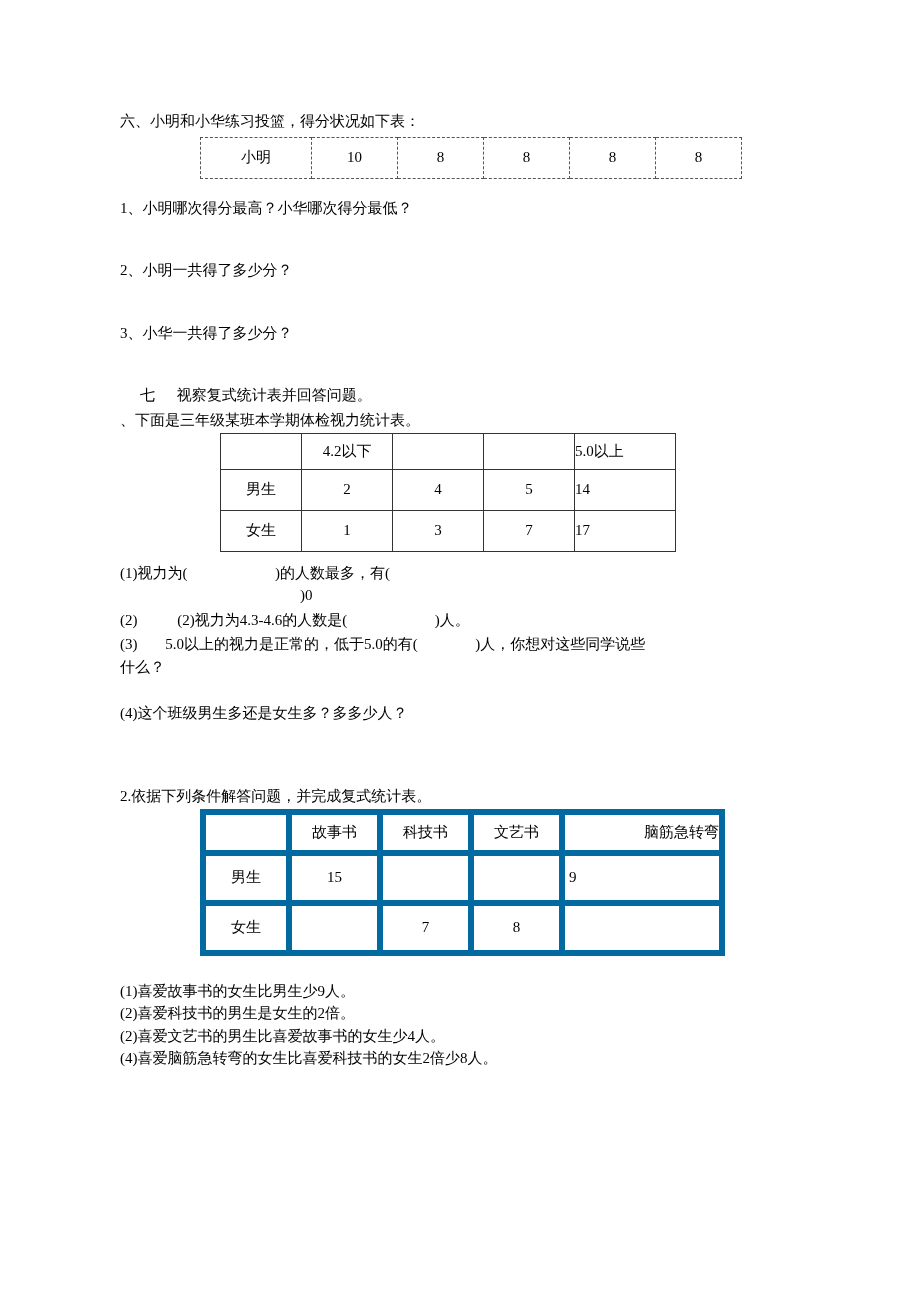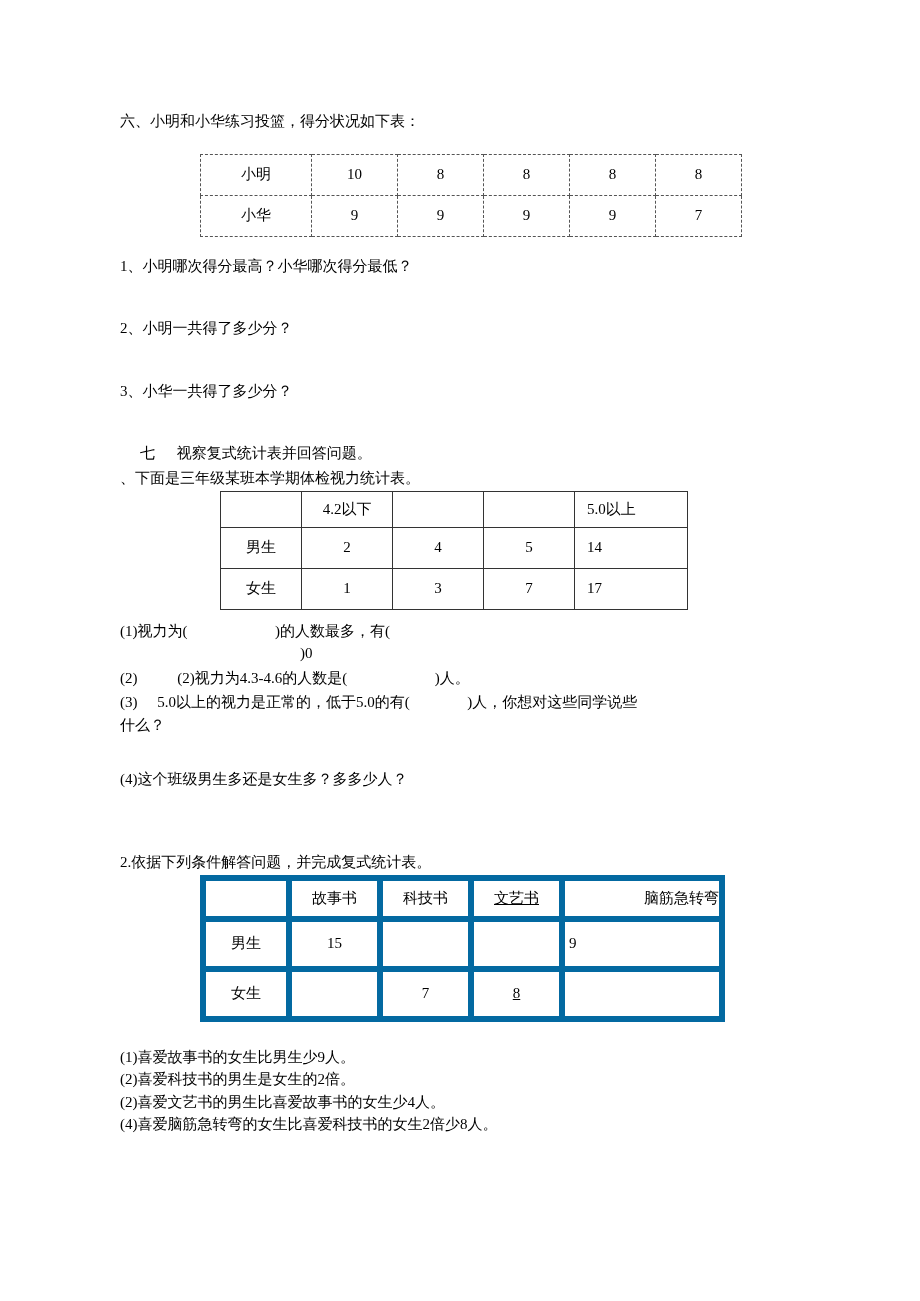"六、小明和小华练习投篮，得分状况如下表：" .section-title { margin-bottom: 21px -> 4px }
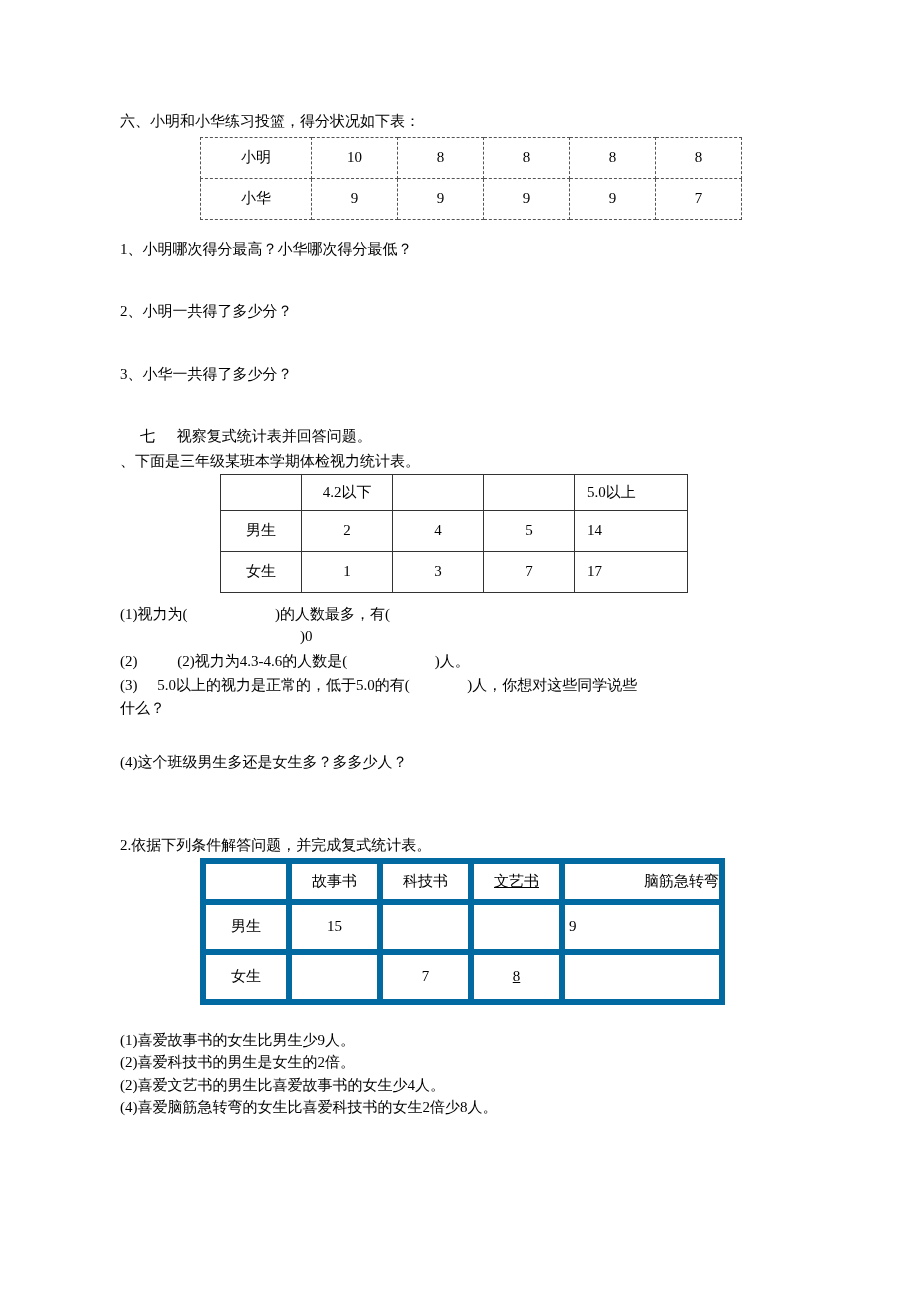"小华" tr { html: <tr> <td>小华</td> <td>9</td> <td>9</td> <td>9</td> <td>9</td> <td>7</td> </tr> -> none }
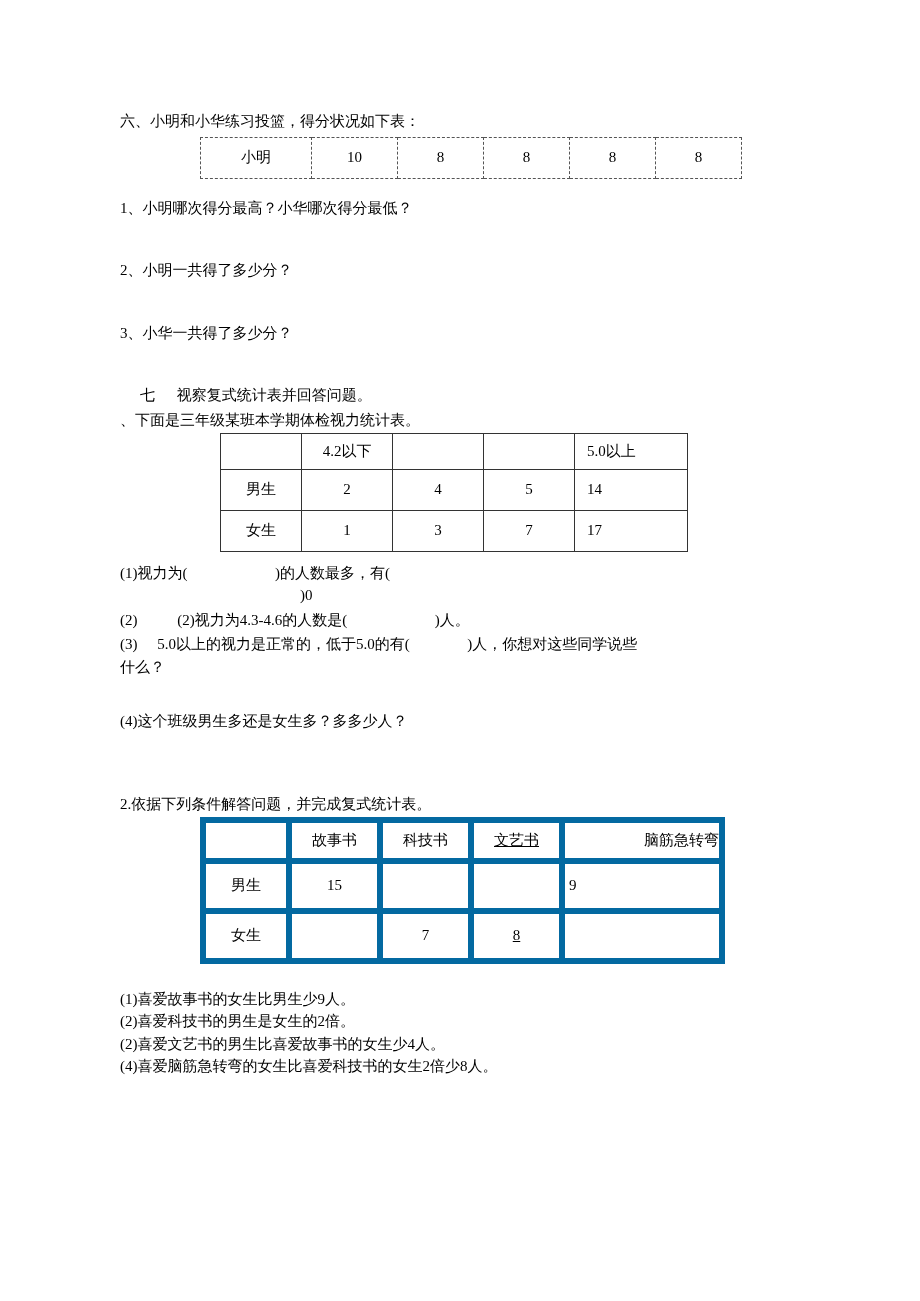"5.0以上" table.t2 .c4 { padding-left: 12px -> 0 }
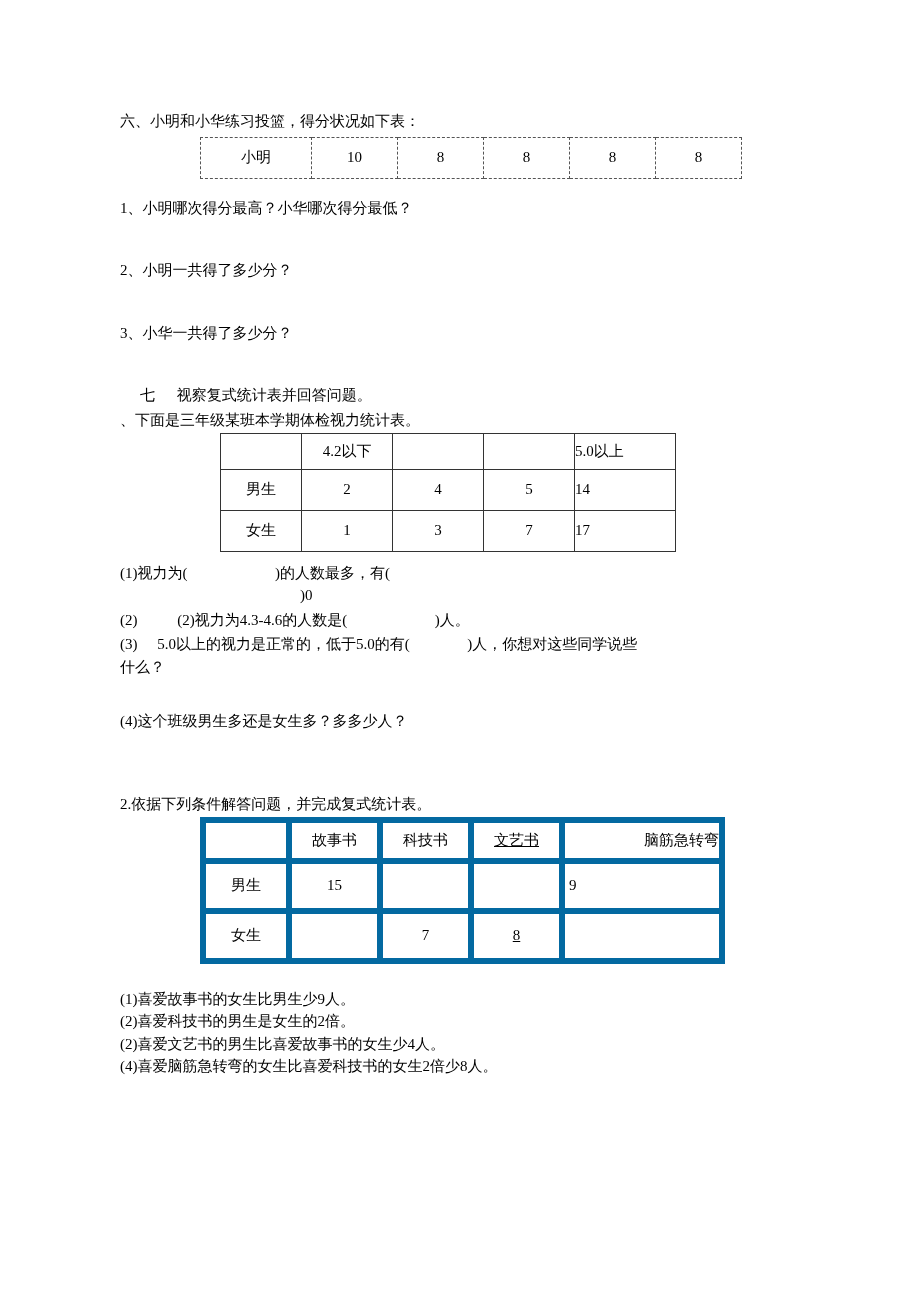"5.0以上的视力是正常的，低于5.0的有(" span { margin-left: 16px -> 24px }
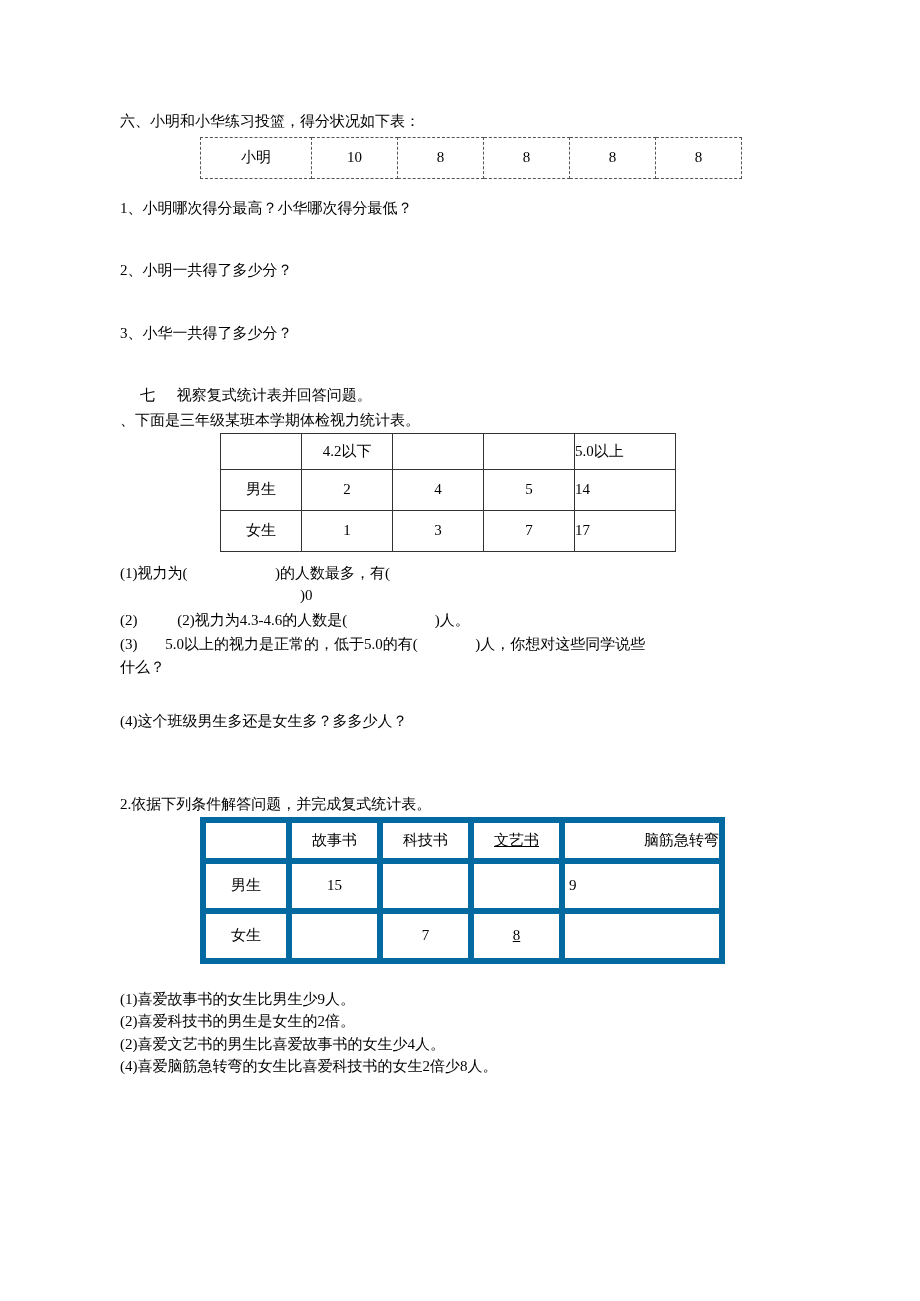"(4)这个班级男生多还是女生多？多多少人？" div { margin-top: 32px -> 24px }
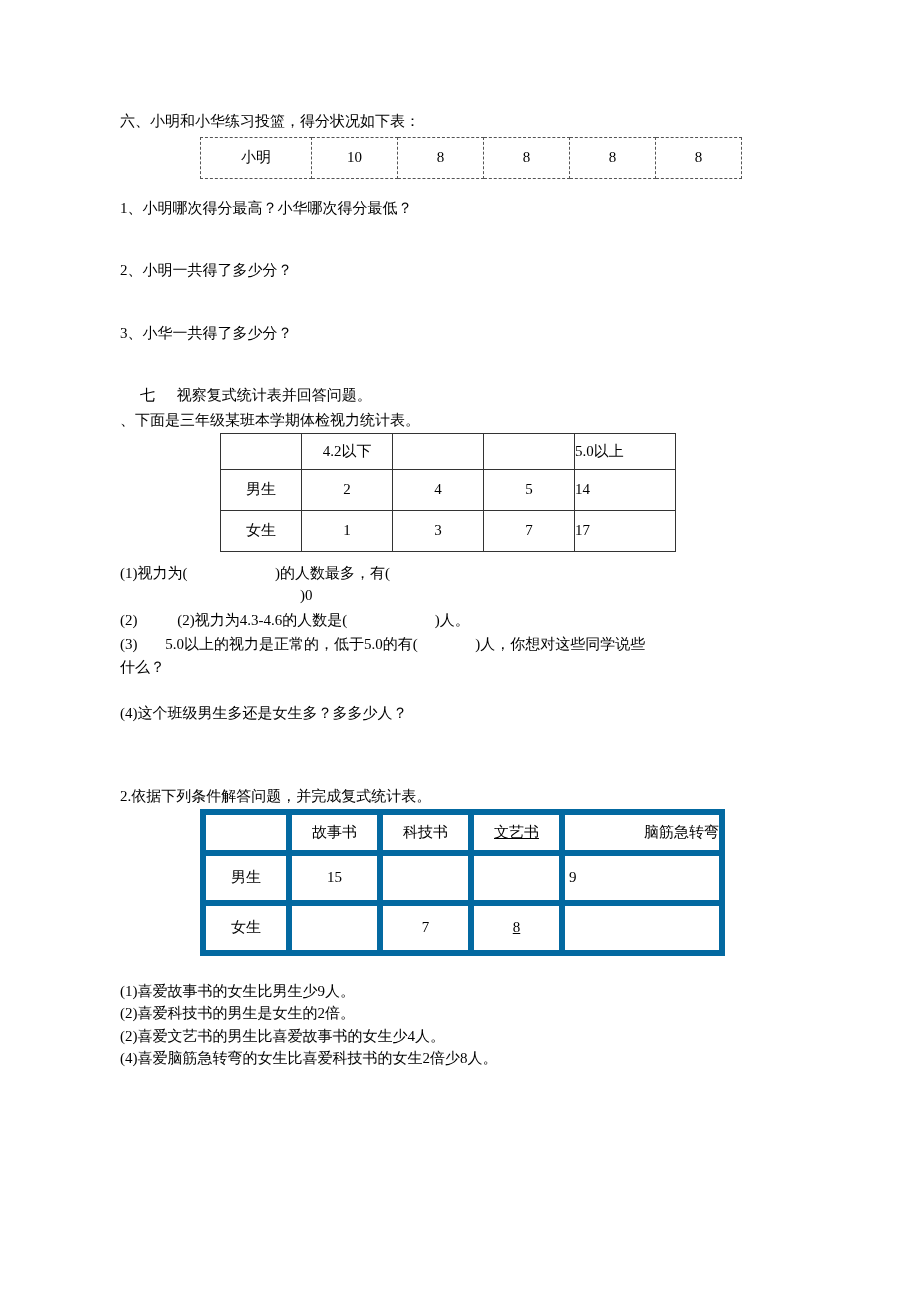"文艺书" table.t3 .c3 { text-decoration: underline -> none }
